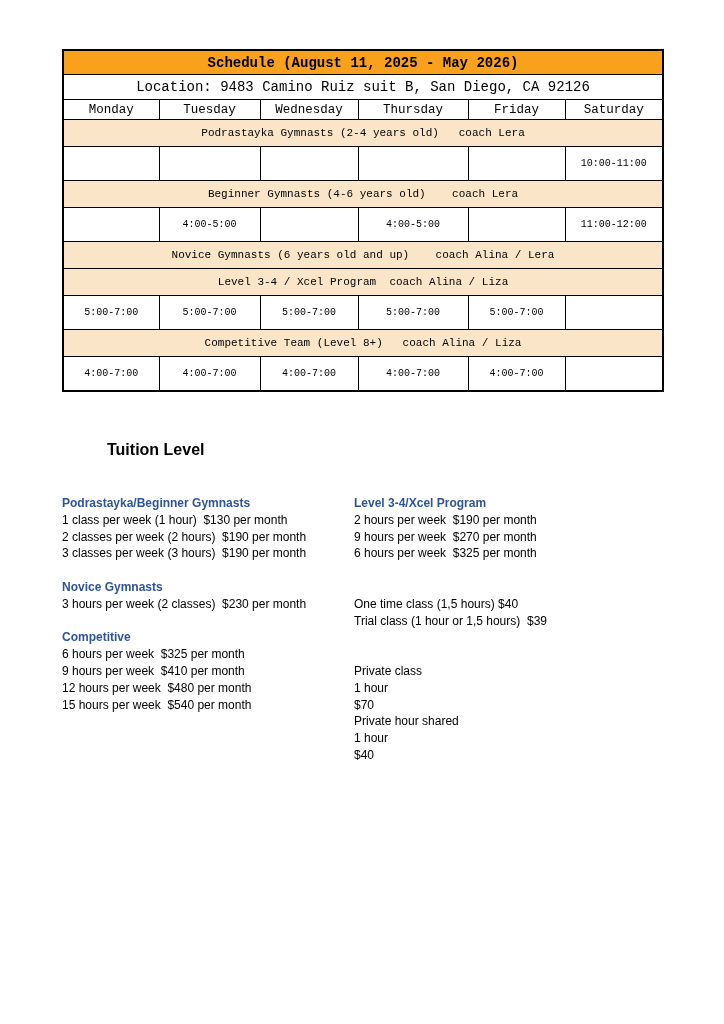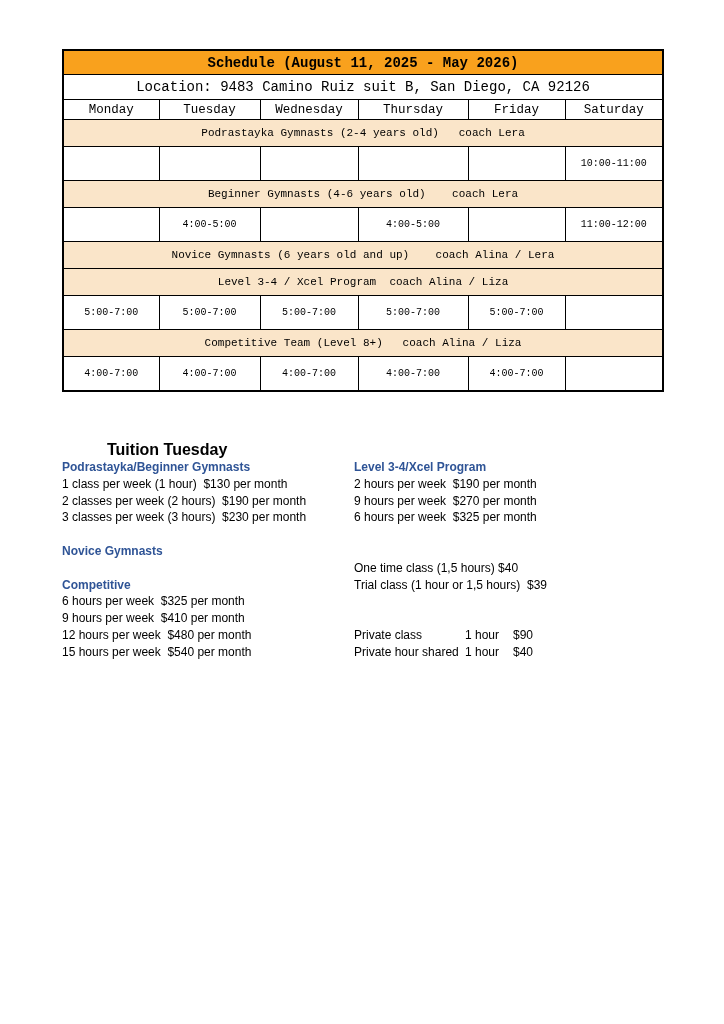"Tuition Tuesday" div.tuition-heading { text: Tuesday -> Level }
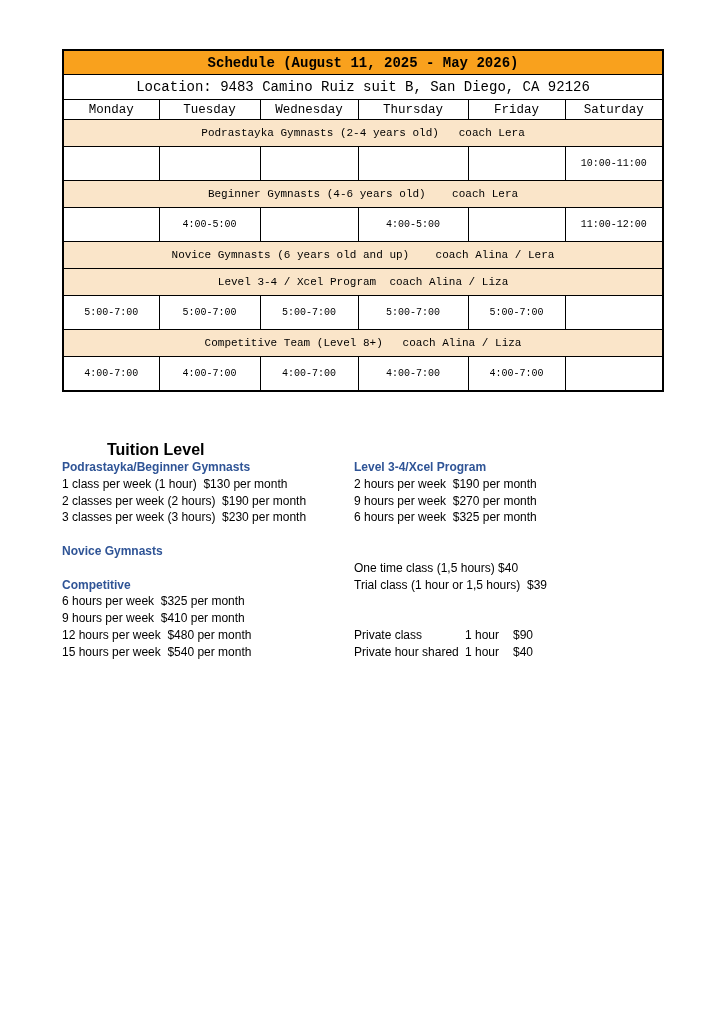"Podrastayka/Beginner Gymnasts" .t-col { margin-top: none -> 36px }
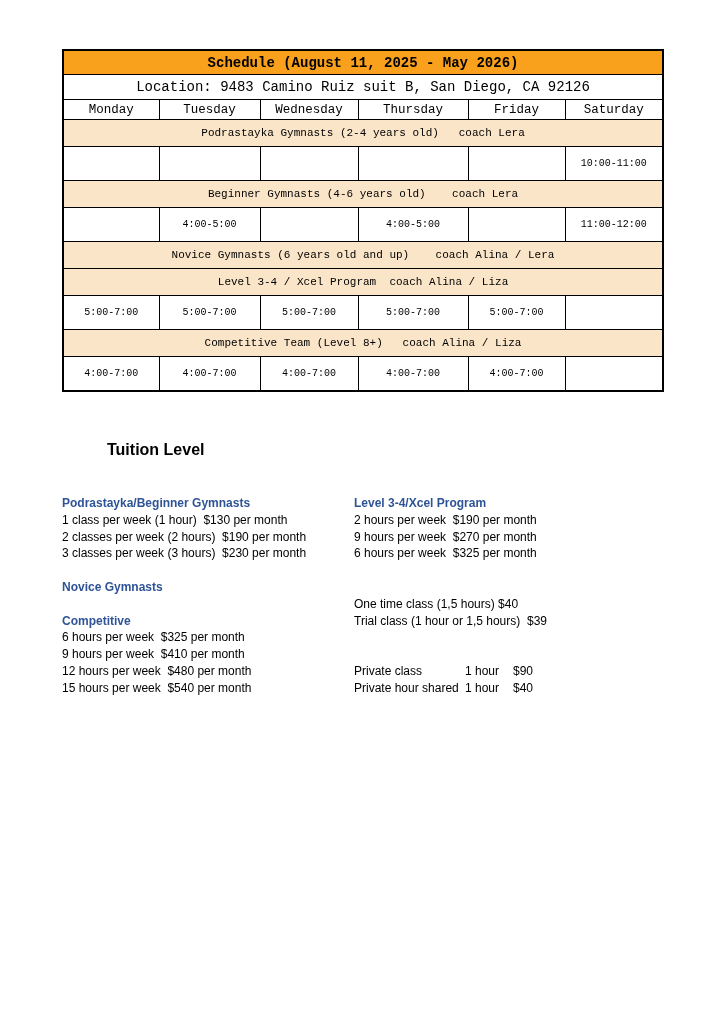"3 classes per week (3" div.t-line { text: $230 -> $190 }
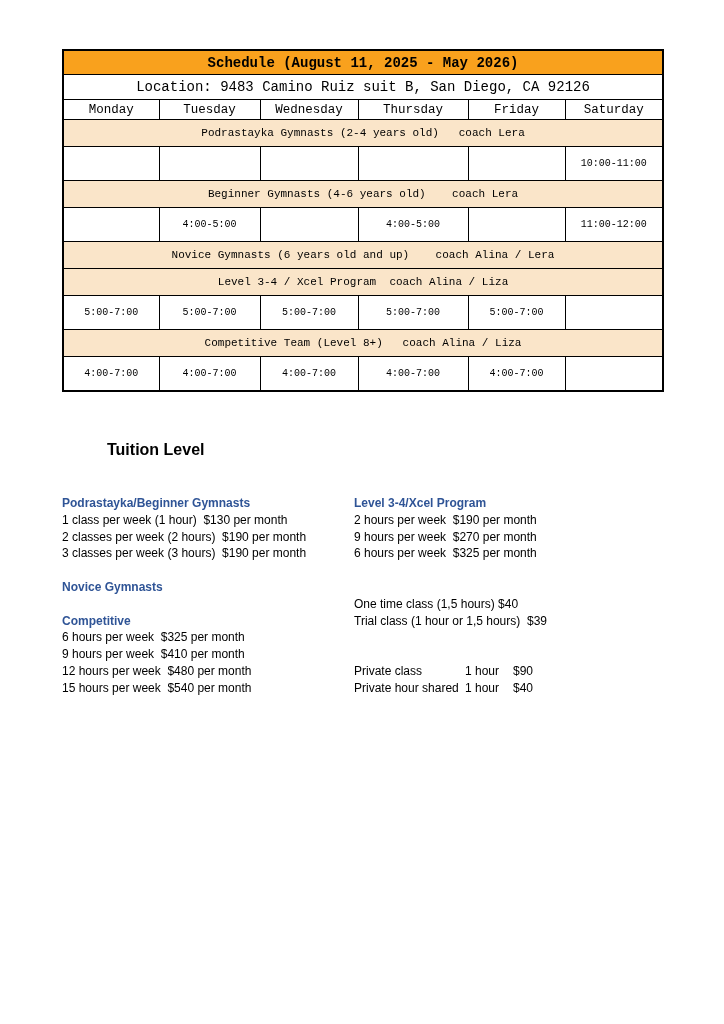"3 hours per week (2" div.t-line { html: none -> <div>3 hours per week (2 classes) $230 per month</div> }
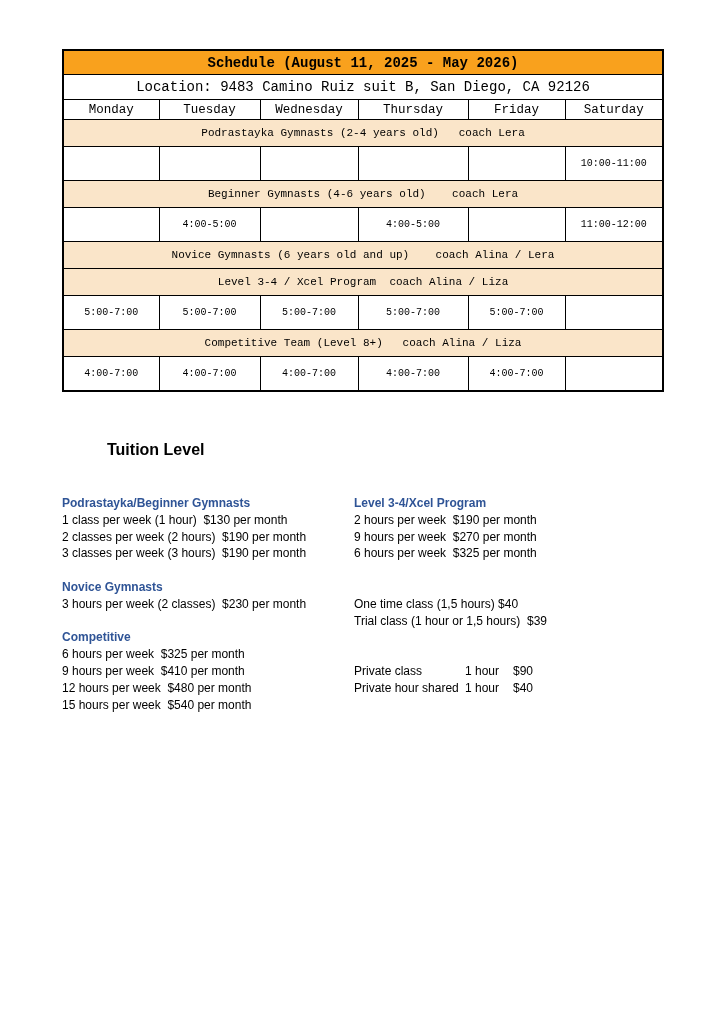"Private class" .private-row { flex-direction: none -> column }
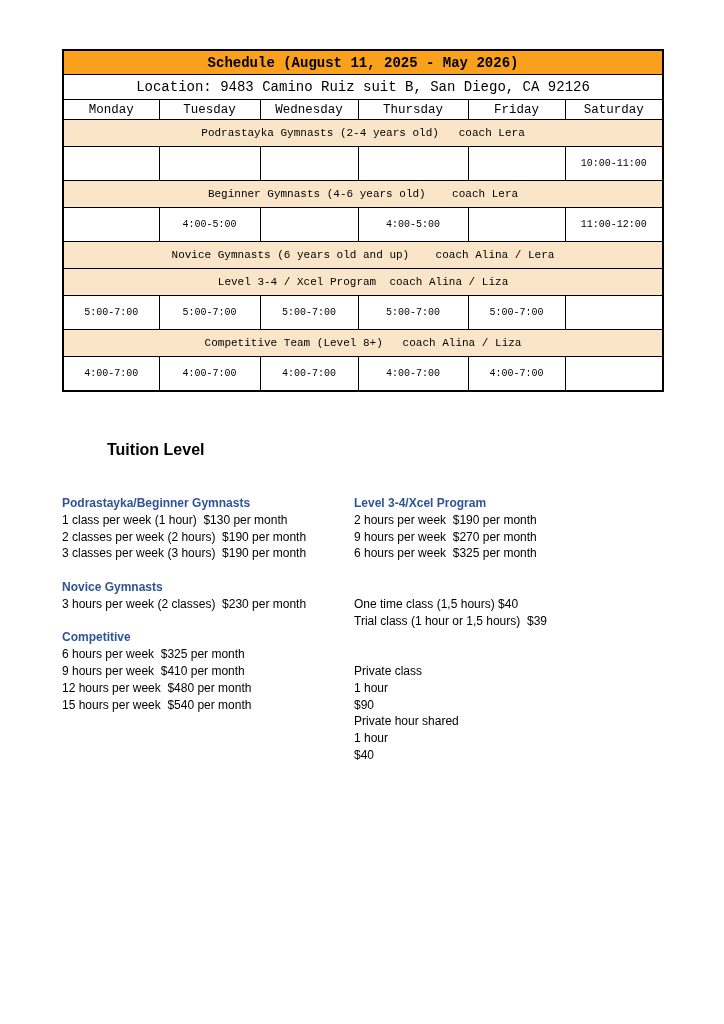"$90" span.pc-price { text: $90 -> $70 }
